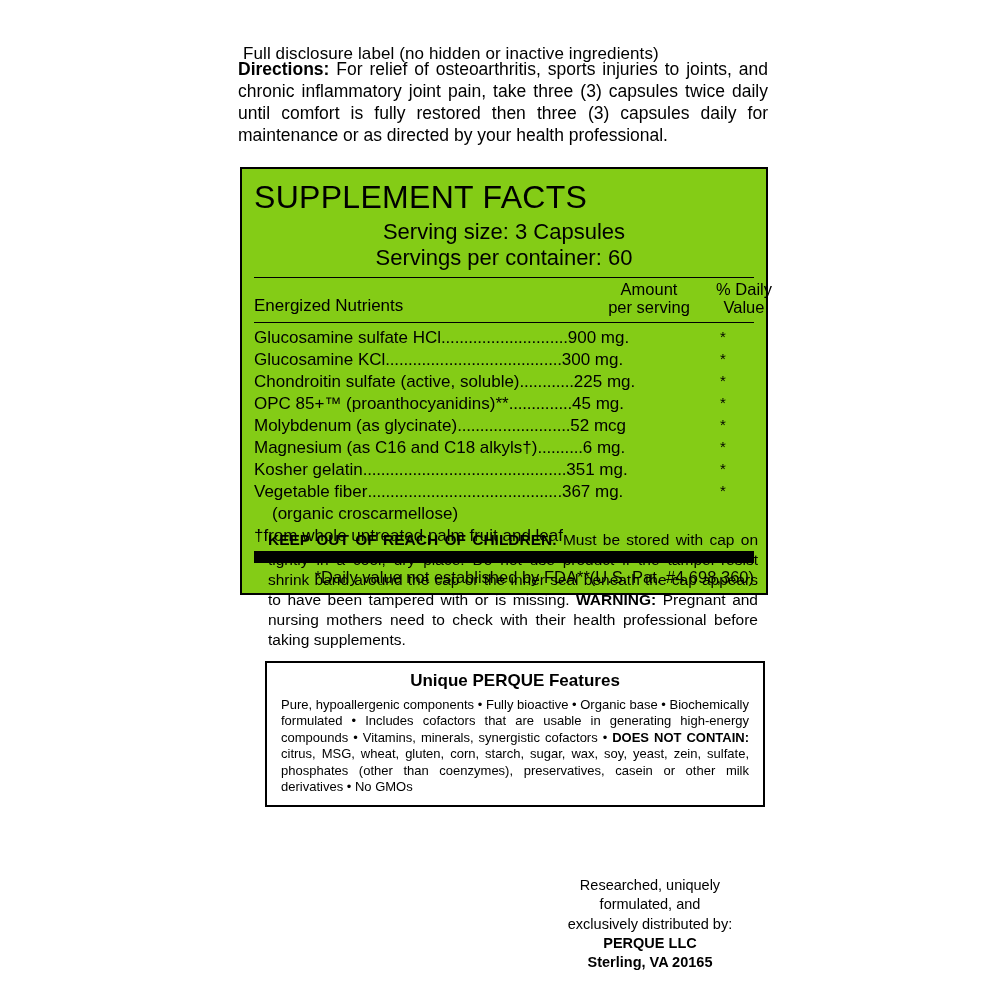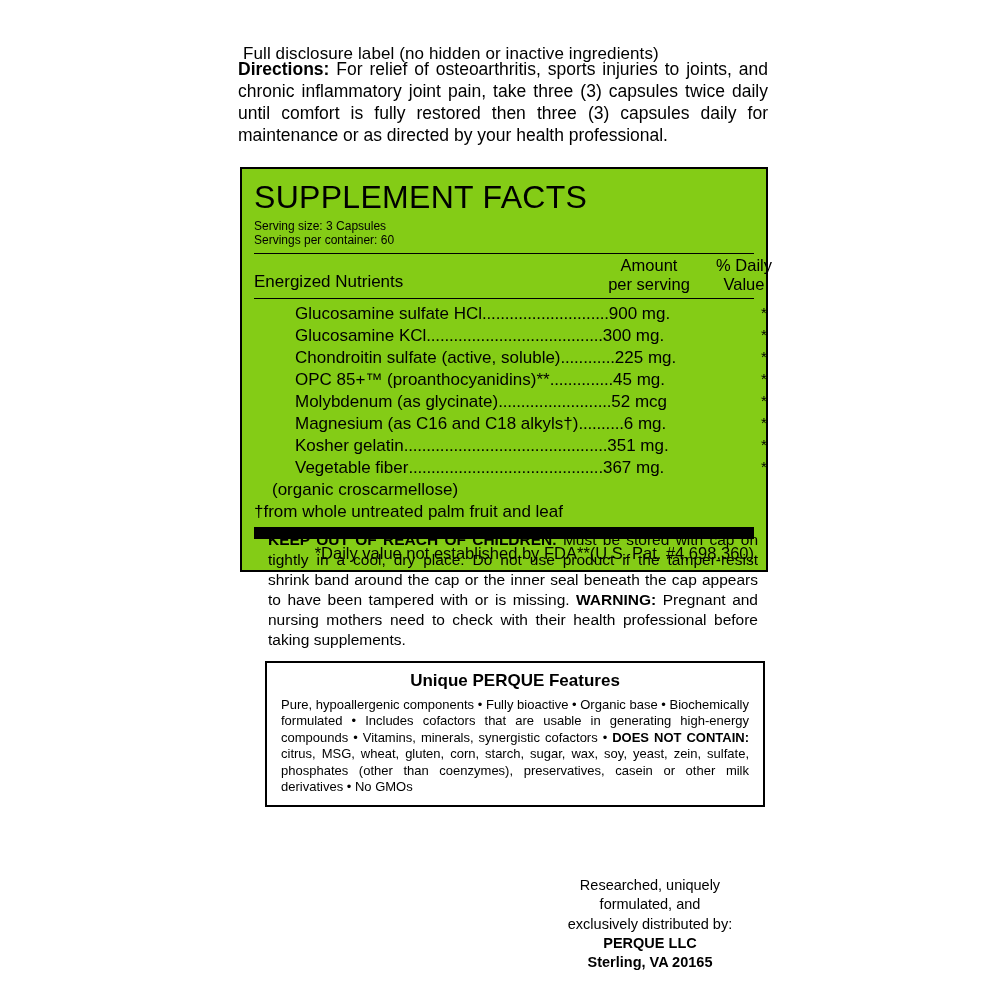"Serving size: 3 Capsules" .sf-serving { font-size: 12px -> 22px; text-align: none -> center }
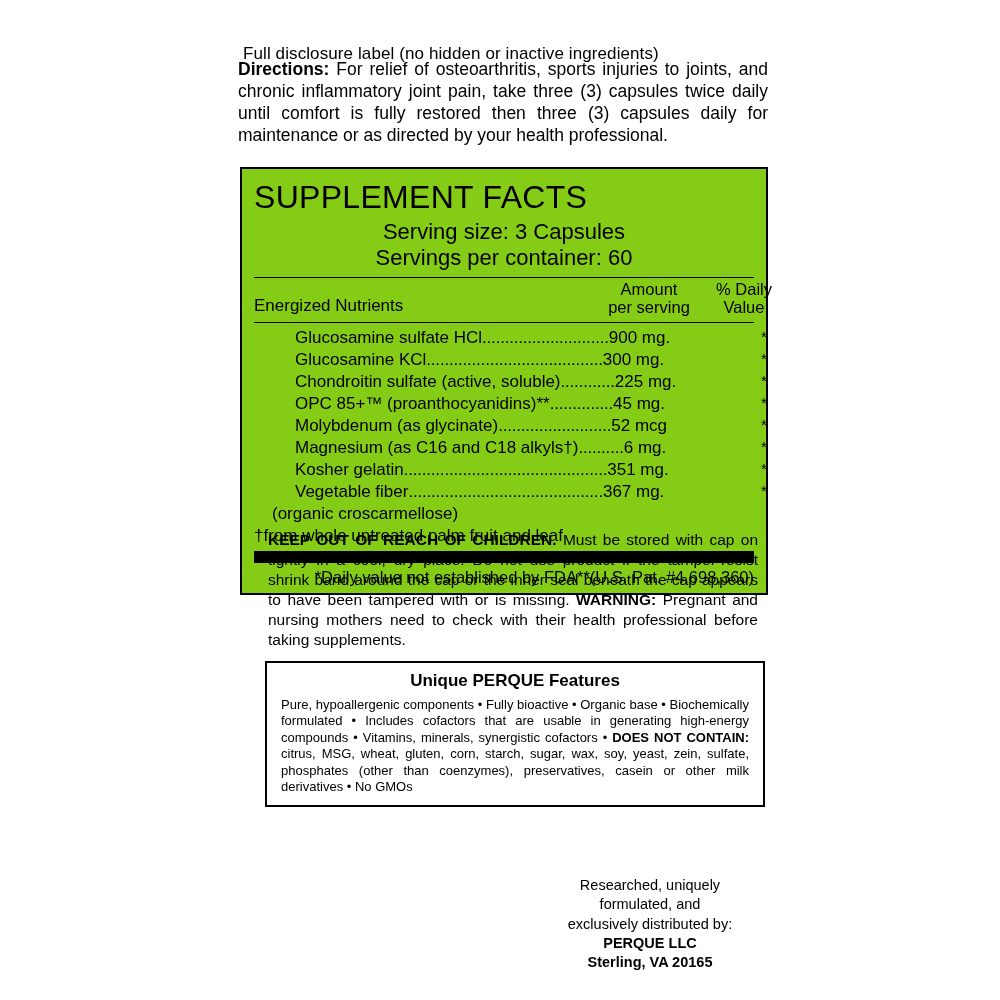"Glucosamine sulfate" .row { margin-left: 41px -> none }
